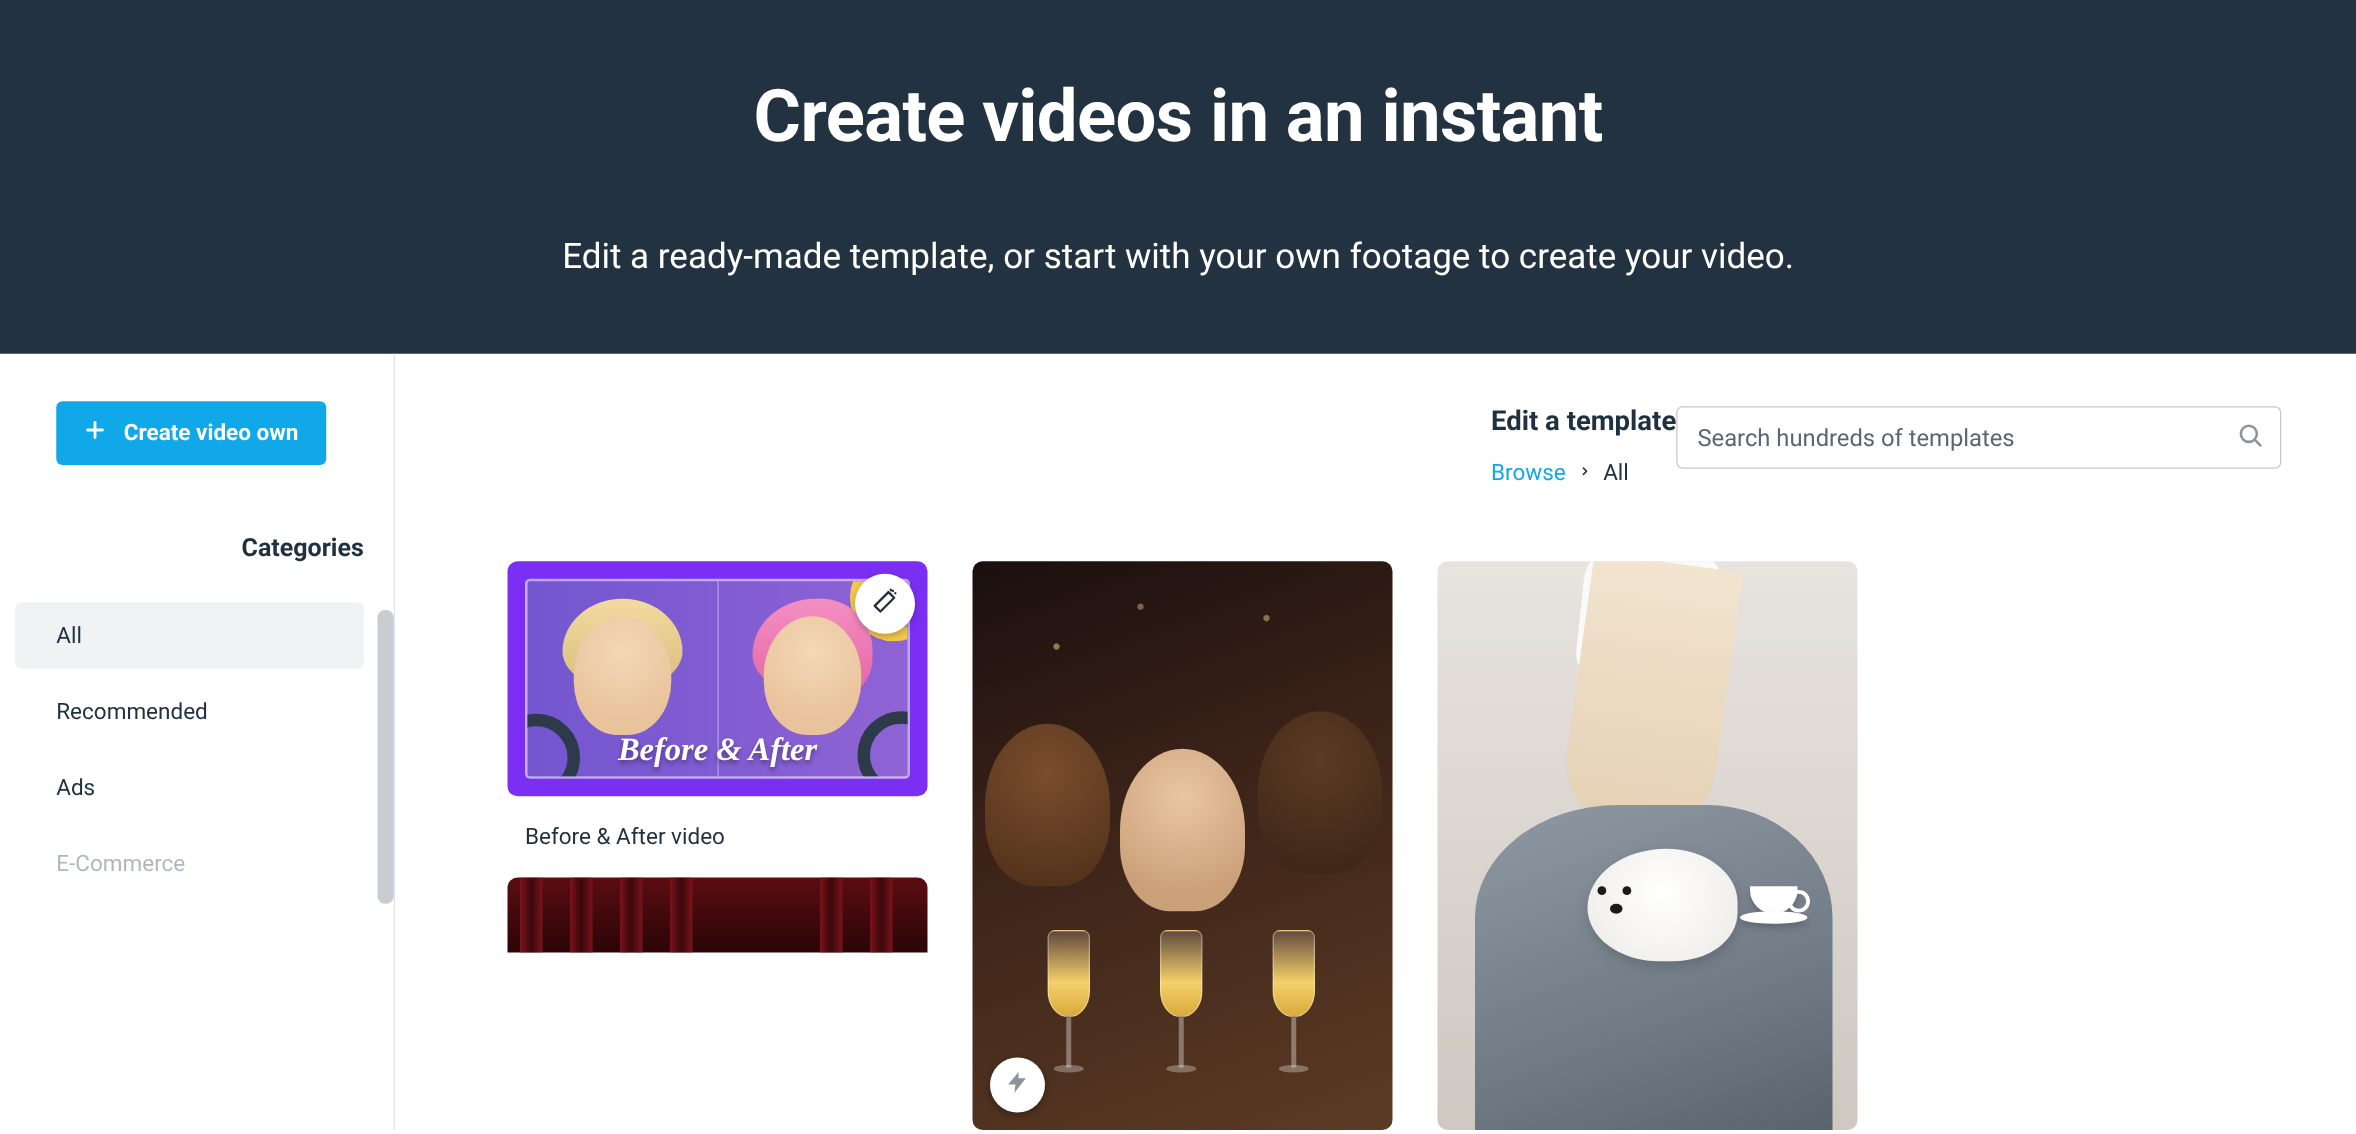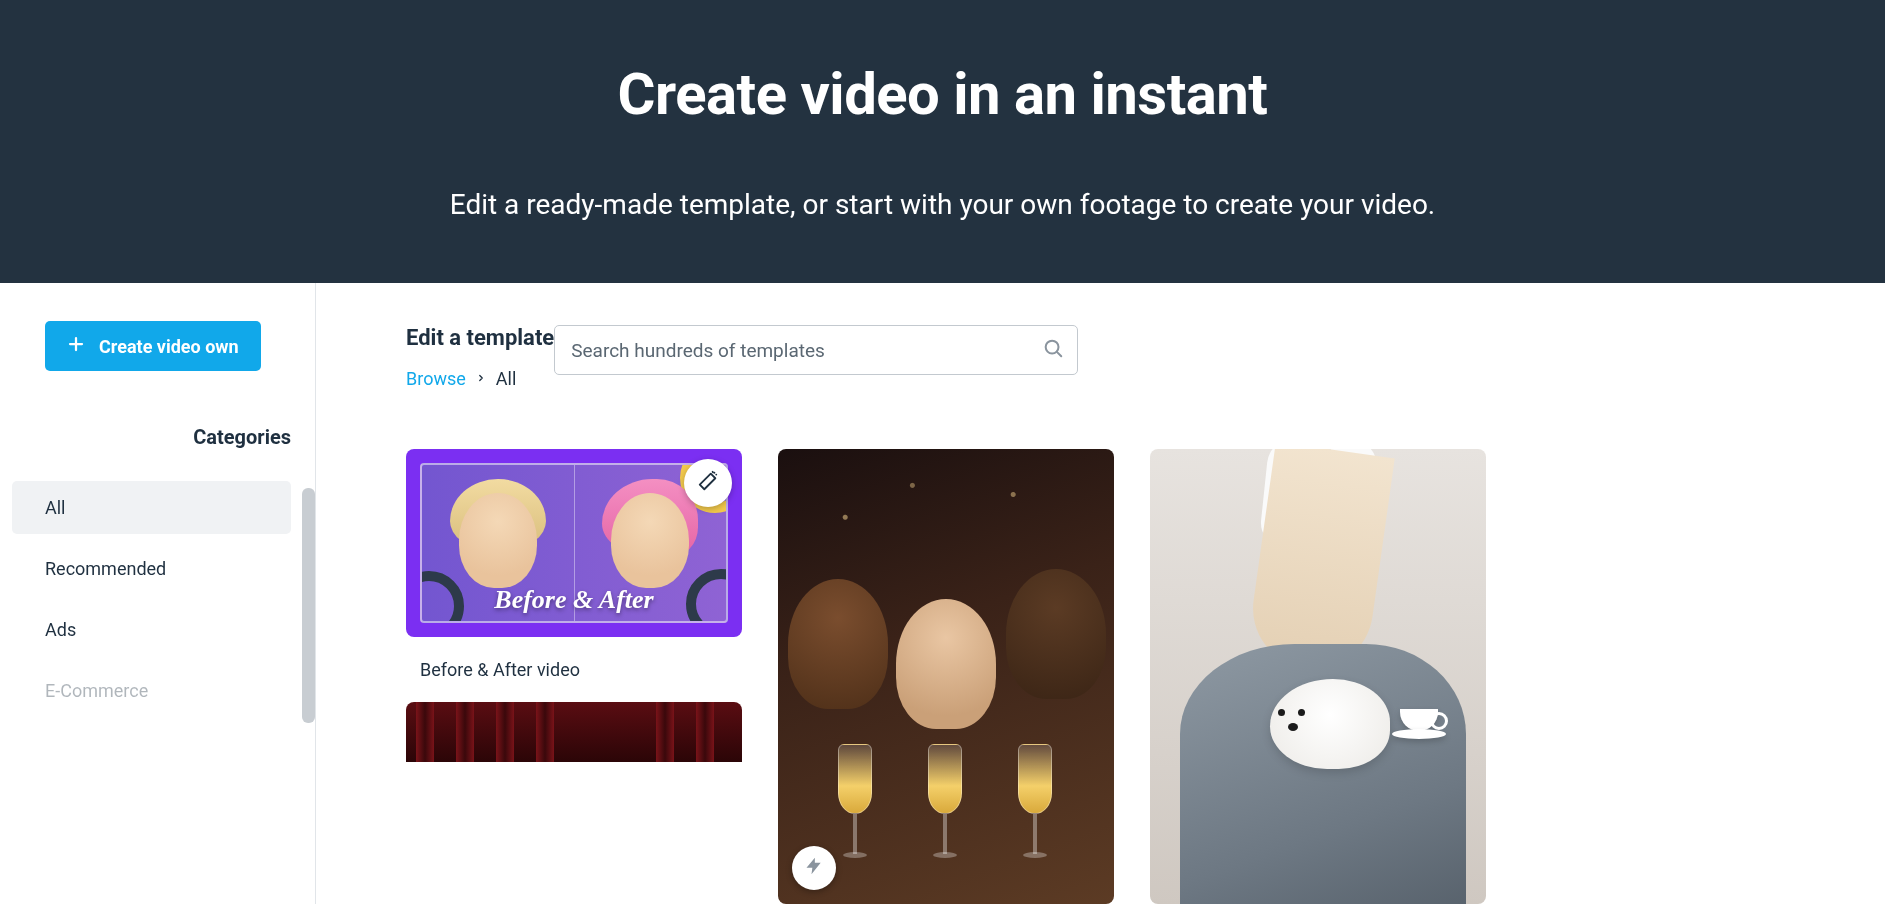"Create video in an instant" h1 { text: video -> videos }
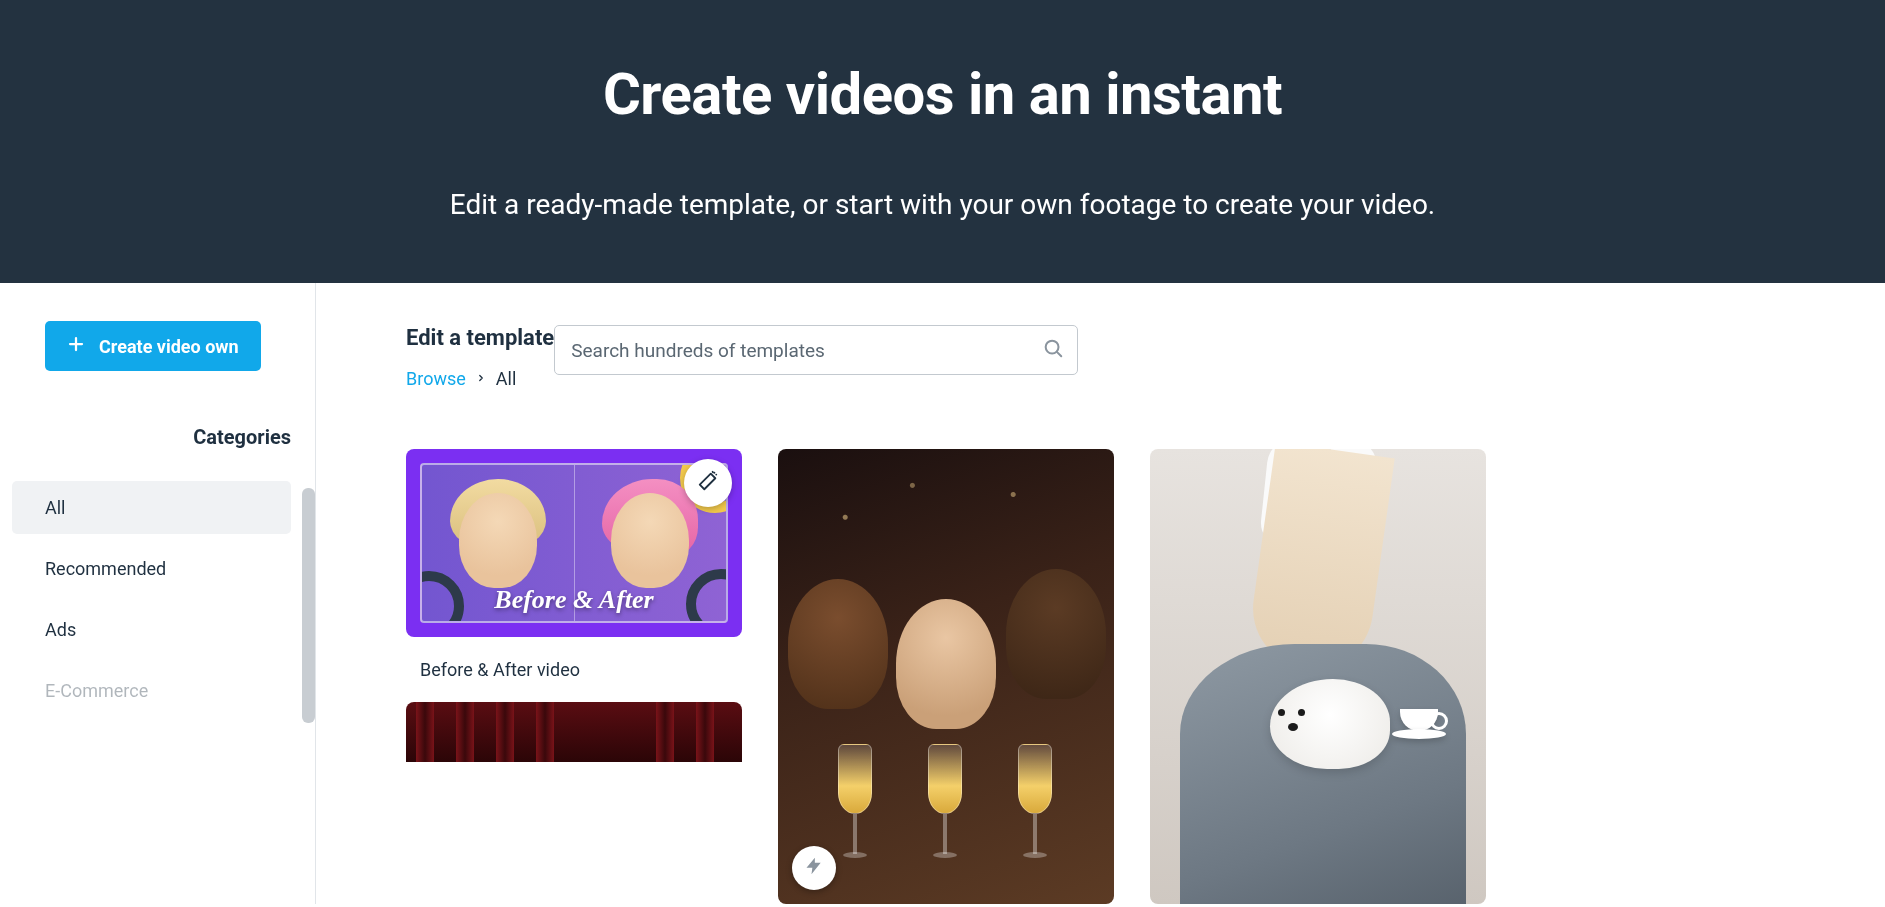"Edit a template" .top-row { justify-content: flex-start -> flex-end }
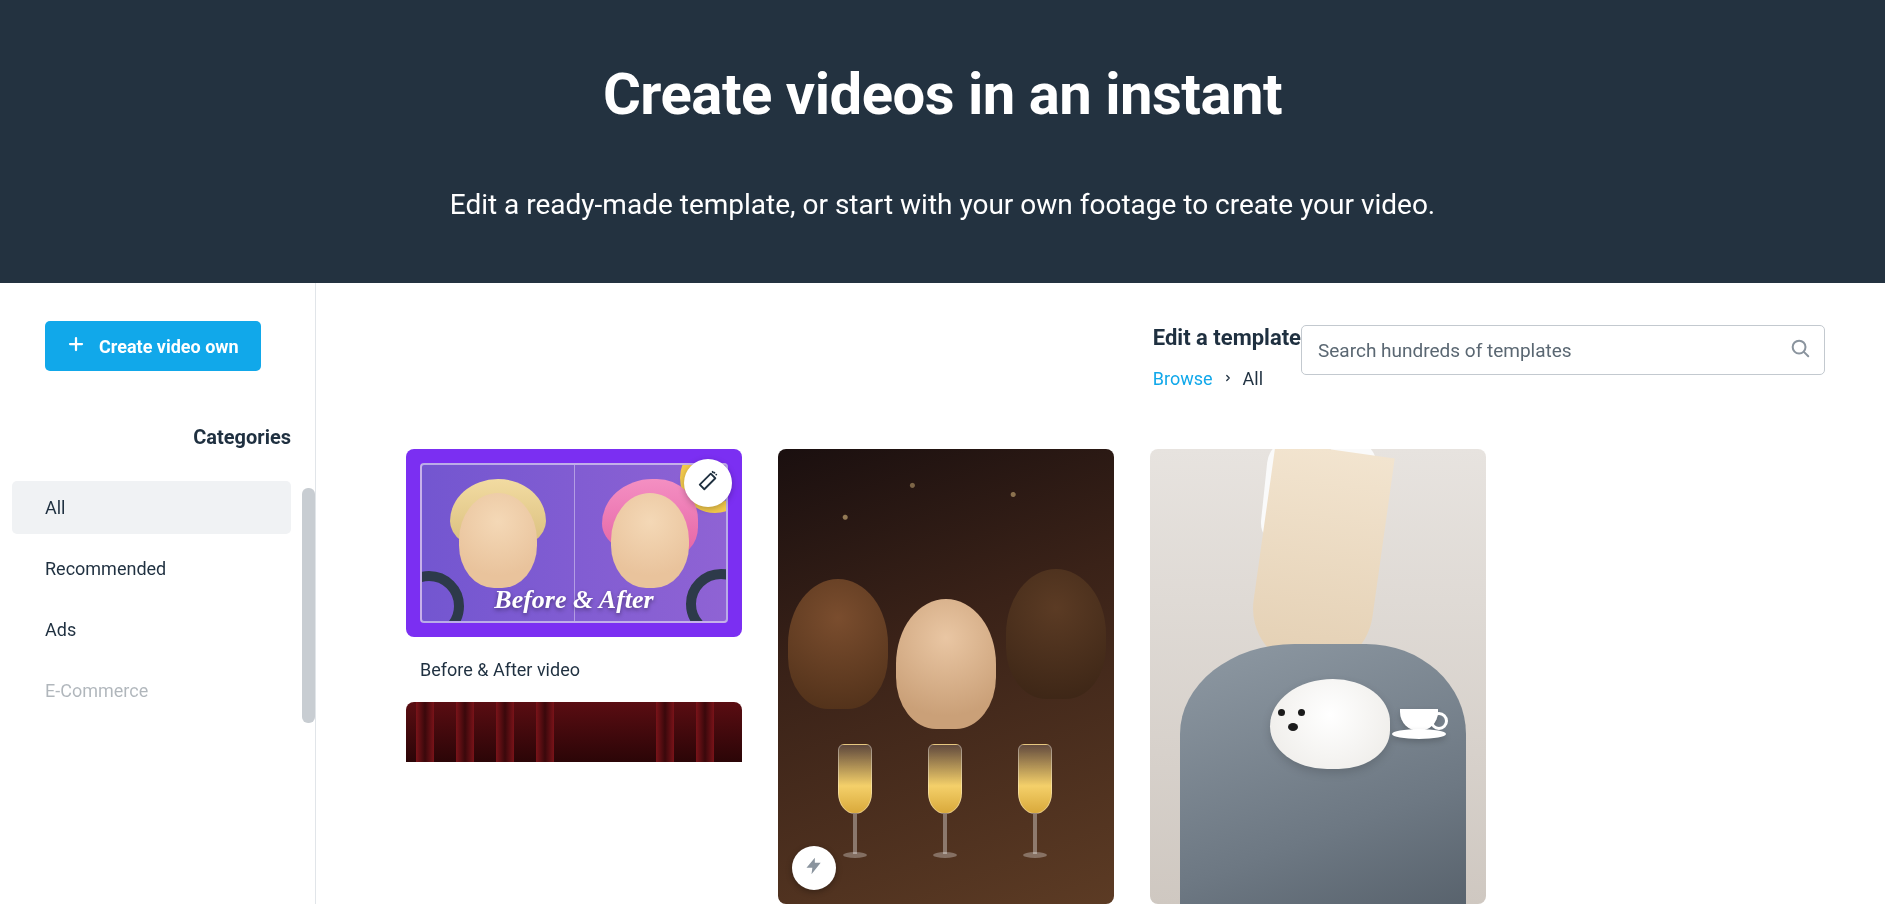"Search hundreds of templates" .search-wrap { width: 524px -> 484px }
